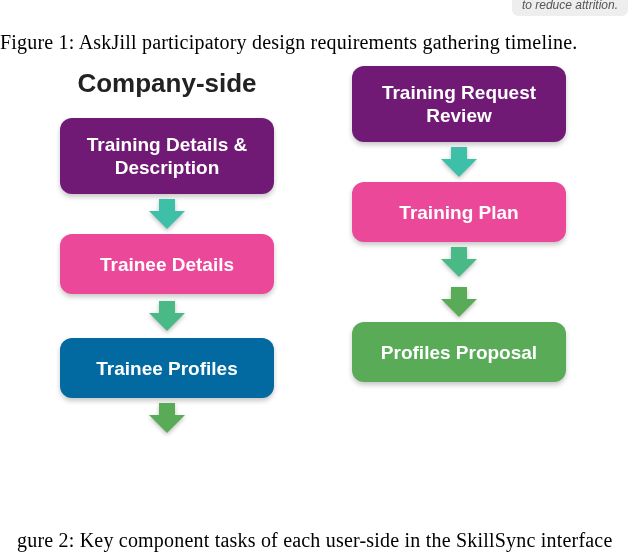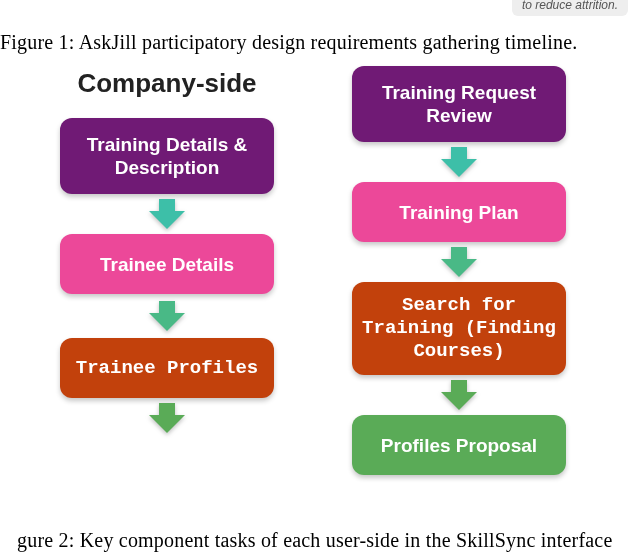"Search for Training (Finding Courses)" div.box { html: <div>Search for Training (Finding Courses)</div> -> none }
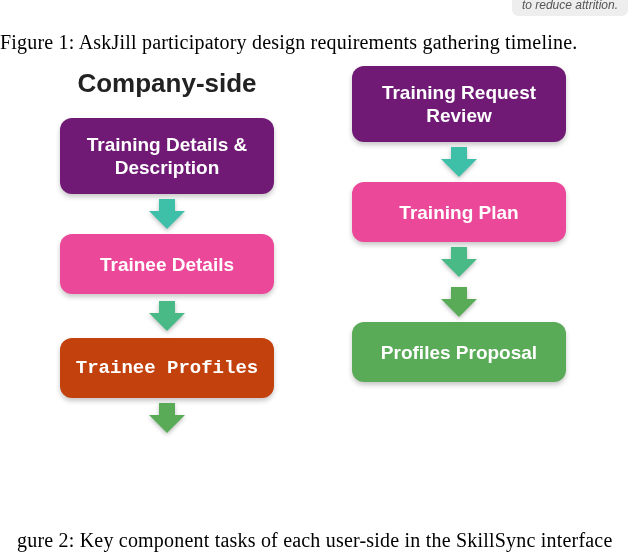"Trainee Profiles" .box.c3 { background: #c2410c -> #0369a1; font-family: Liberation Mono, monospace -> none }
